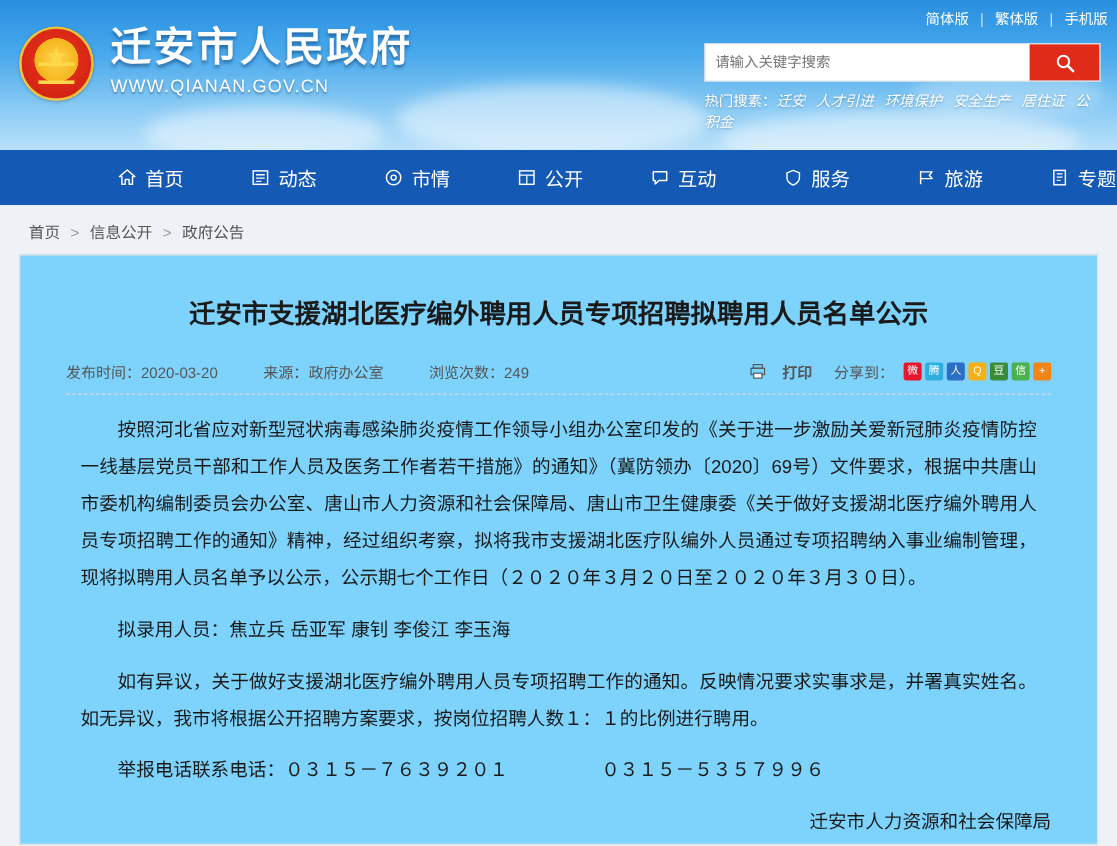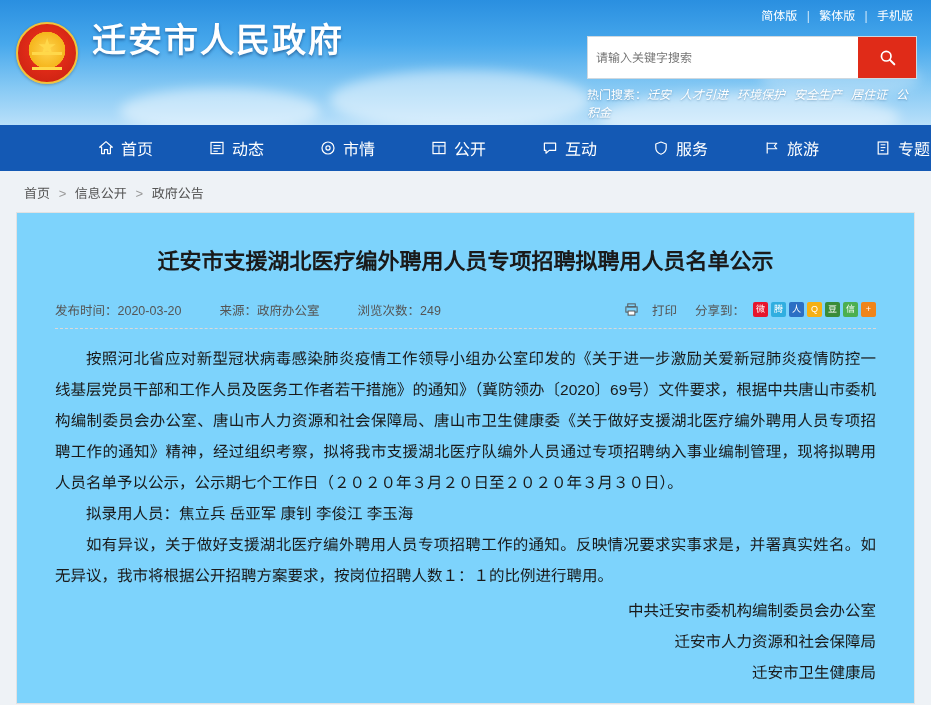"简体版 | 繁体版 | 手机版" .topbar { right: 14px -> 4px }
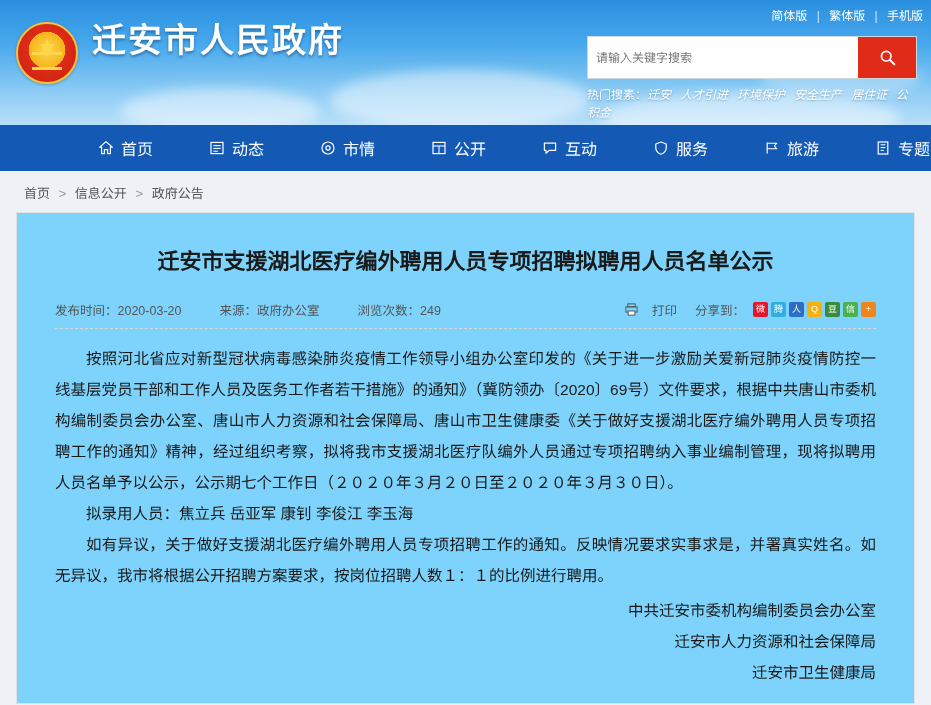"请输入关键字搜索" .search-box { height: 43px -> 32px }
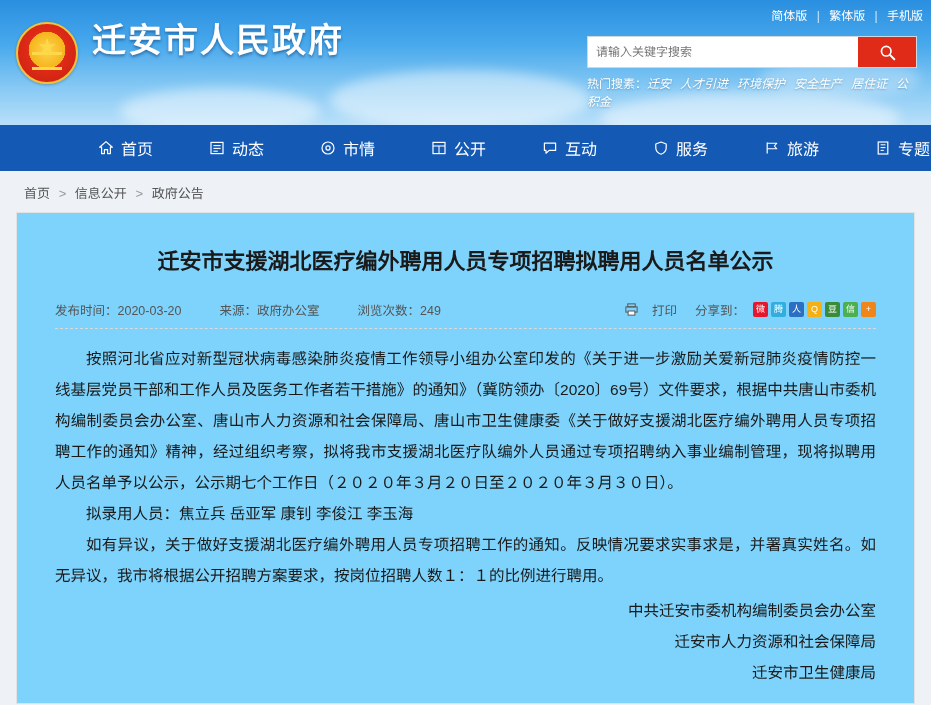"WWW.QIANAN.GOV.CN" div.en { html: none -> <div>WWW.QIANAN.GOV.CN</div> }
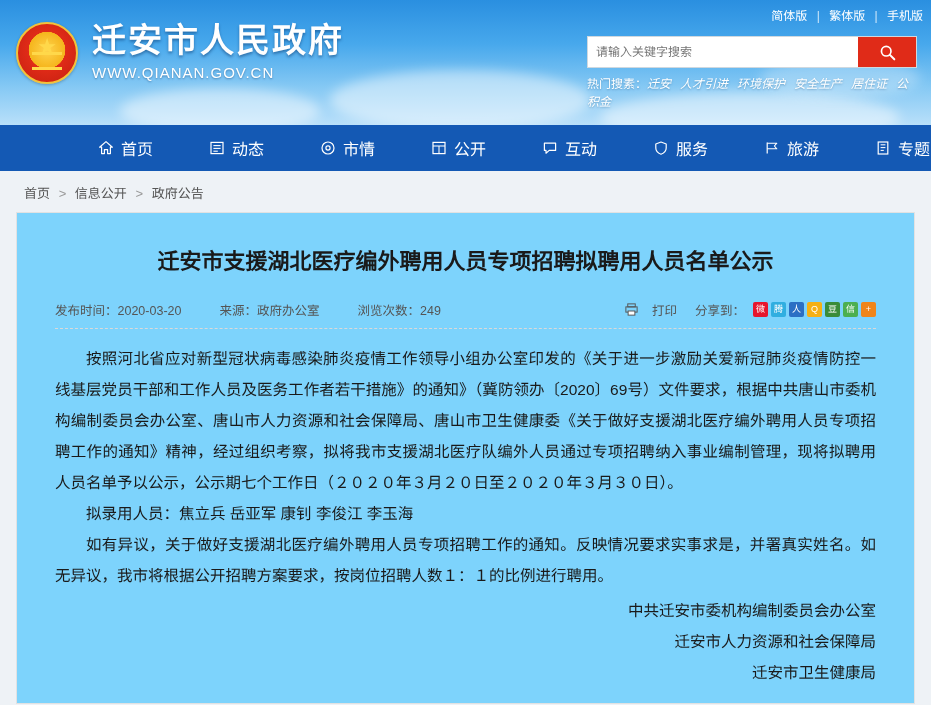"打印" .print { font-weight: none -> bold }
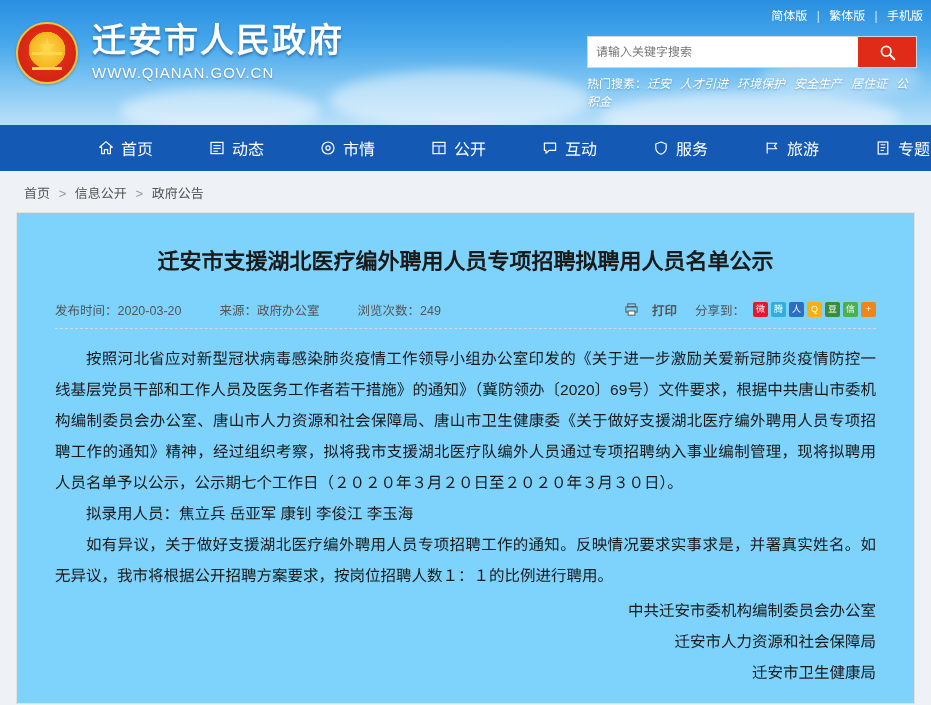"按照河北省应对新型冠状病毒感染肺炎疫情工作领导小组办公室印发的《关于进一步激励关" .body-text p { margin: 0 -> 12px }
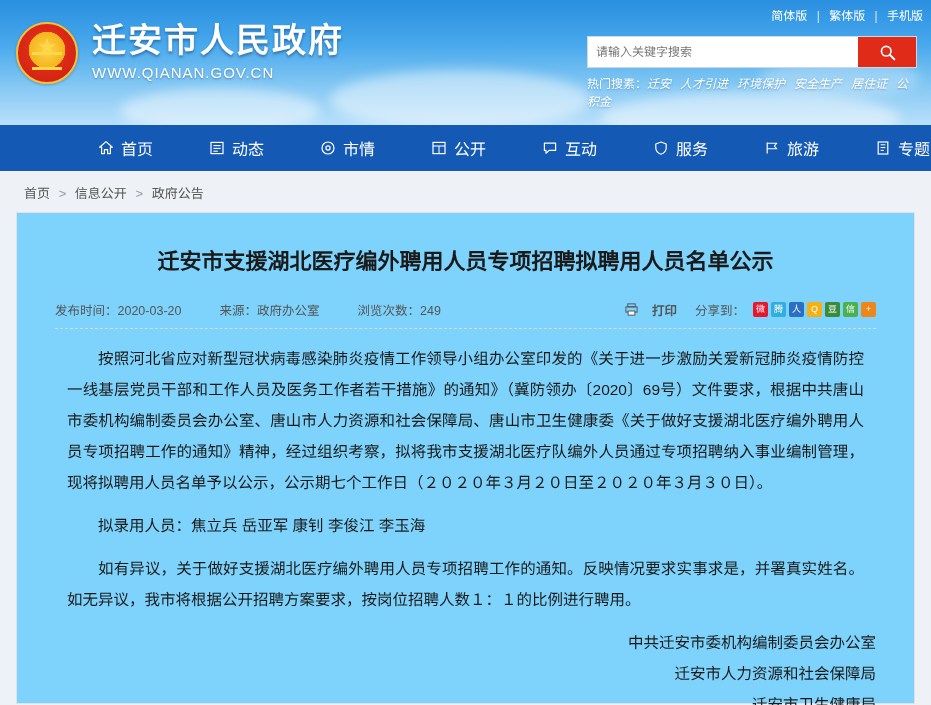"举报电话联系电话：０３１５－７６３９２０１ ０３１５－５３５７９９６" p { html: none -> <p>举报电话联系电话：０３１５－７６３９２０１ ０３１５－５３５７９９６</p> }
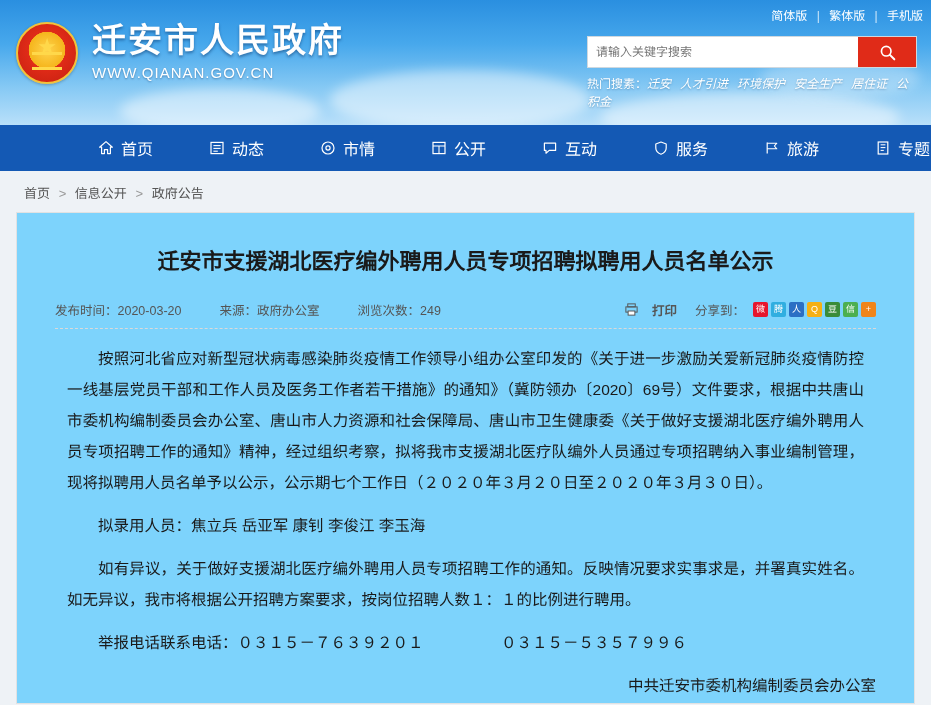"中共迁安市委机构编制委员会办公室" p { html: <p>中共迁安市委机构编制委员会办公室</p> -> none }
